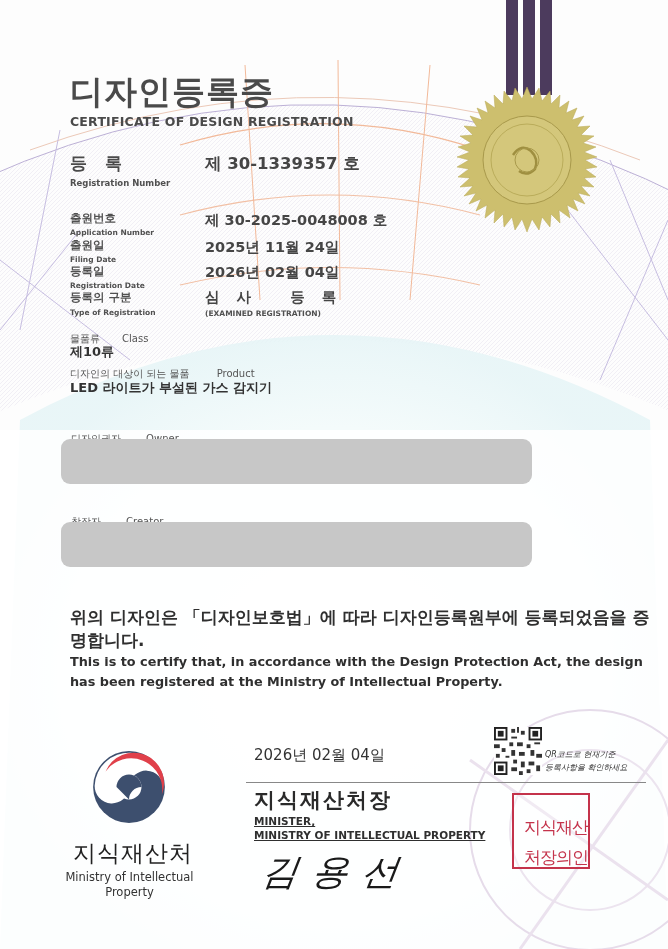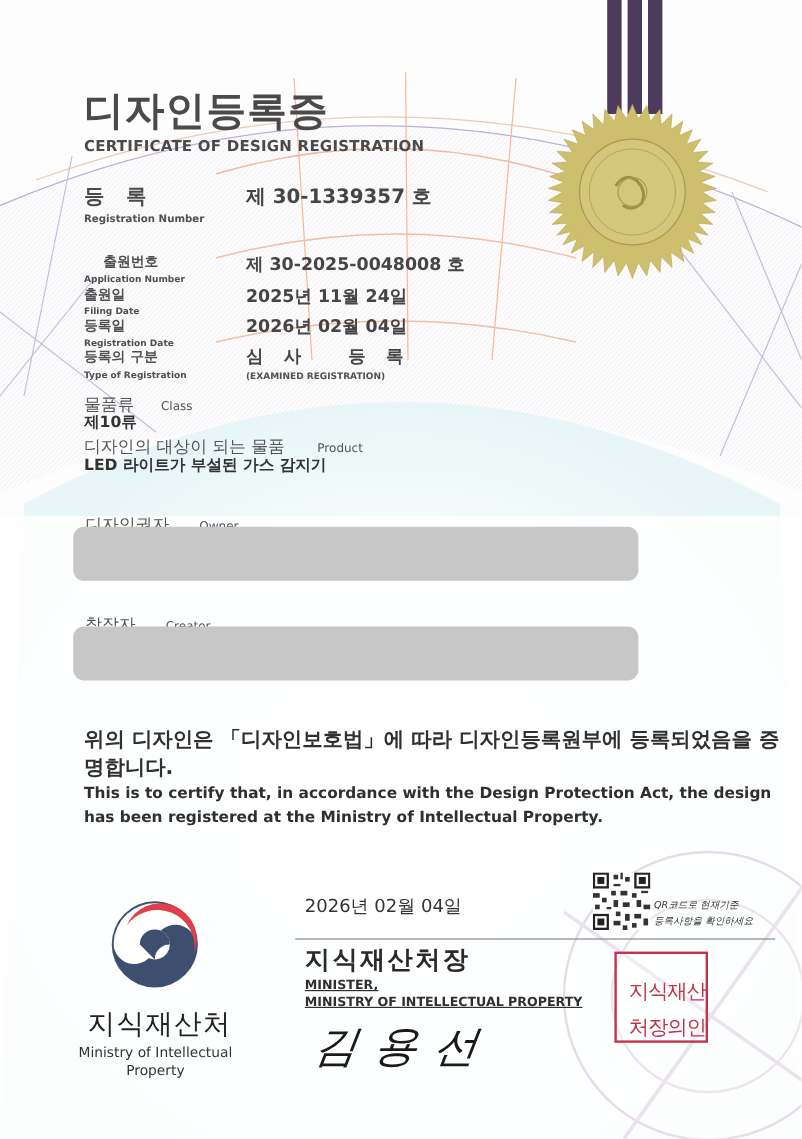"출원번호" div.abs { margin-left: 16px -> none }
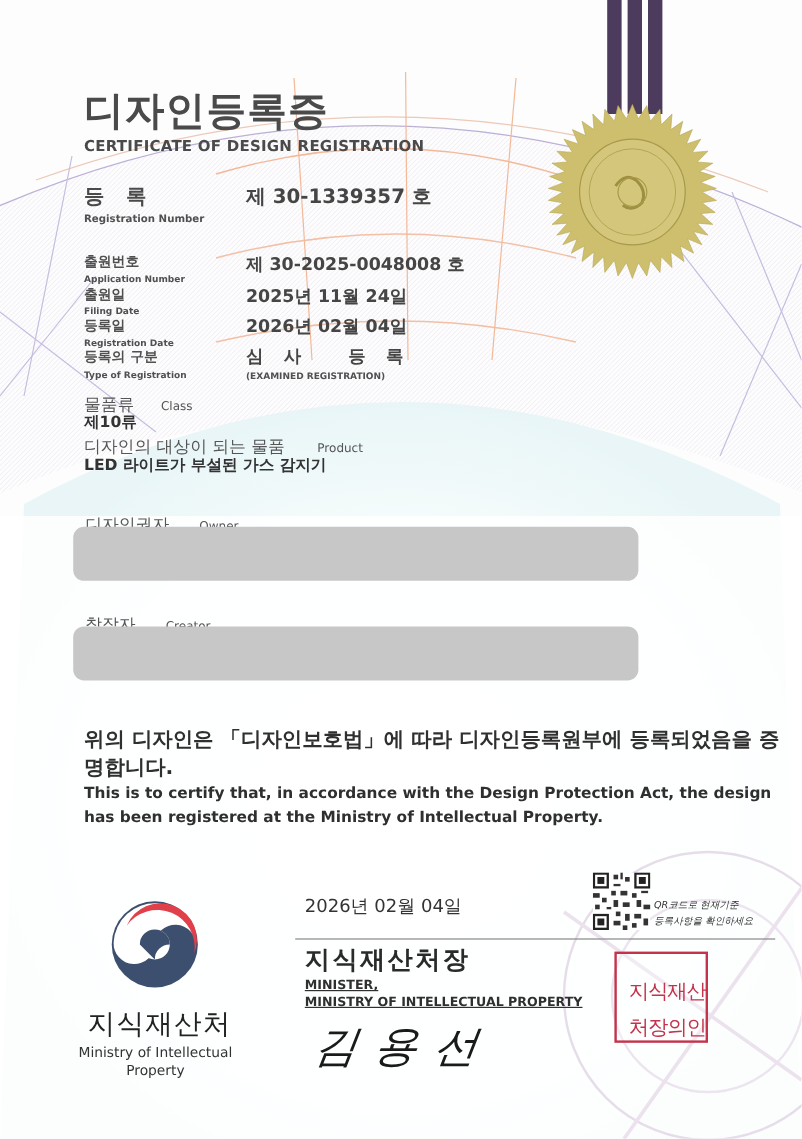"물품류" .small-gray { font-size: 14px -> 10px }
